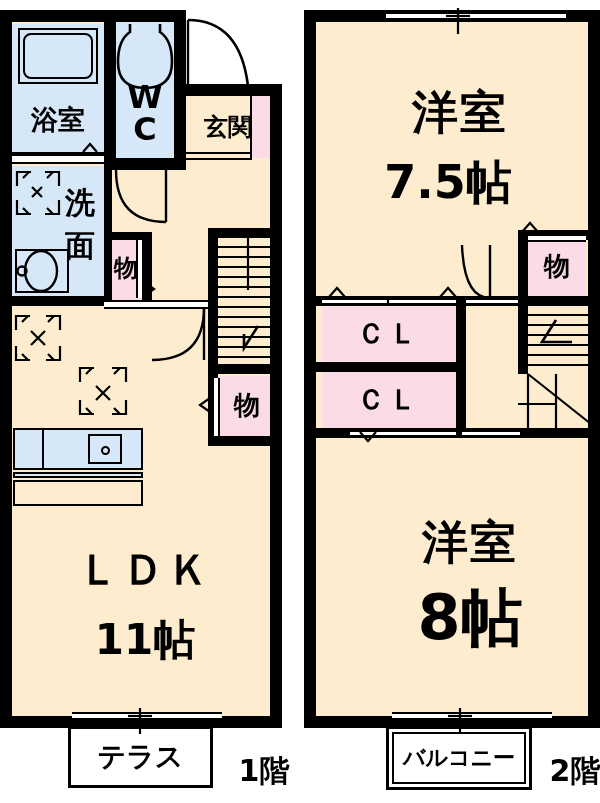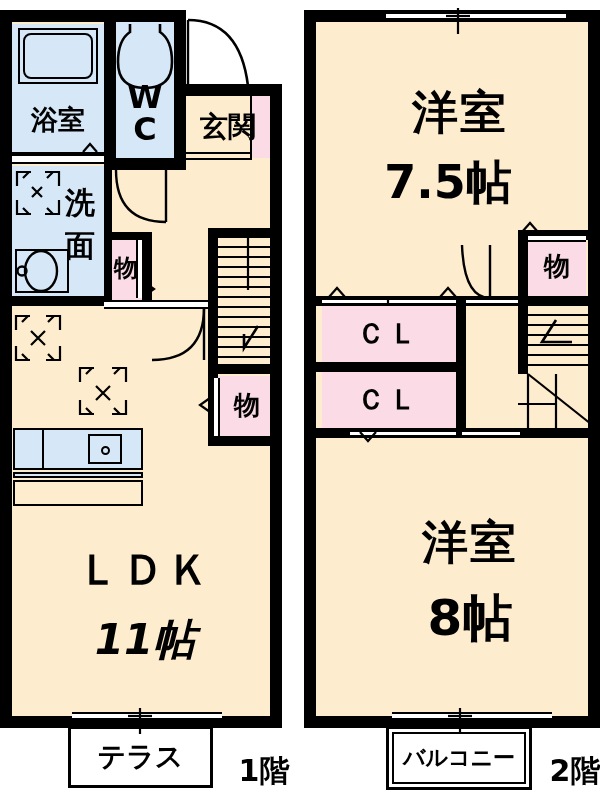"玄関" div.lbl { font-size: 28px -> 24px }
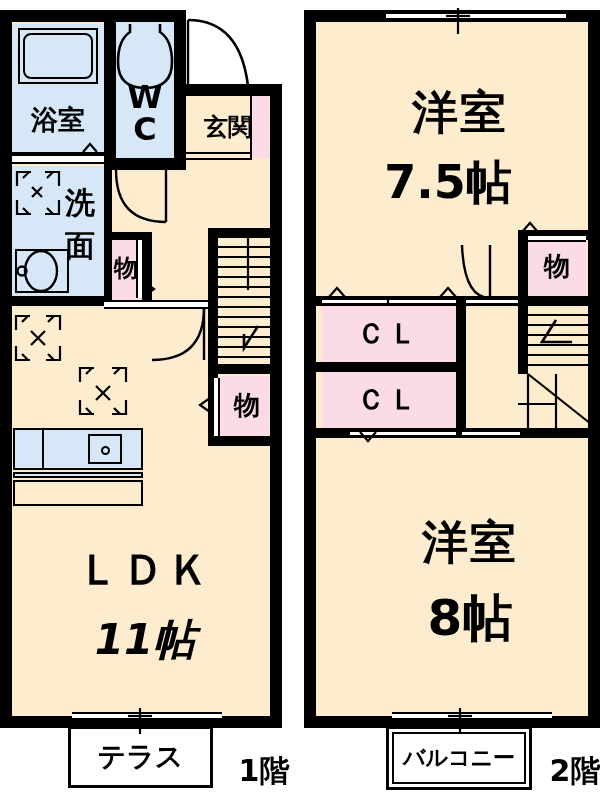"11帖" div.lbl { font-style: italic -> none }
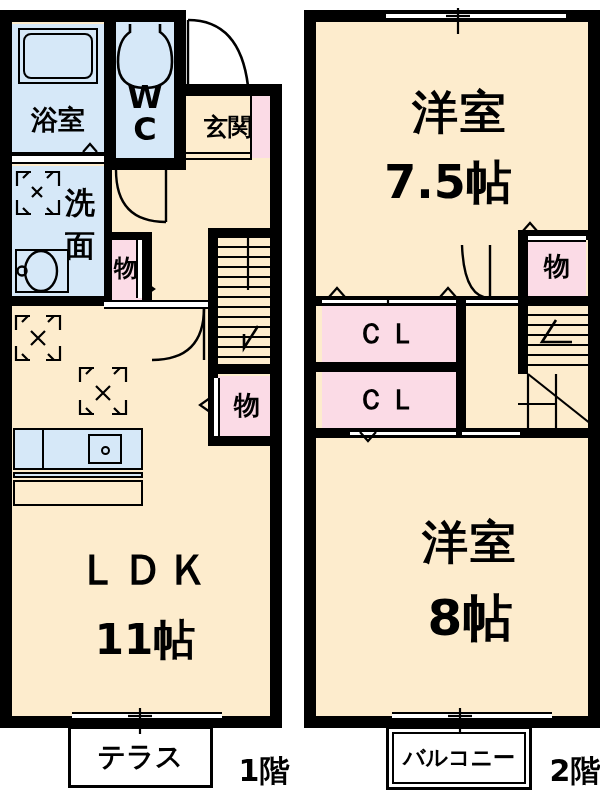"8帖" div.lbl { font-size: 50px -> 62px }
